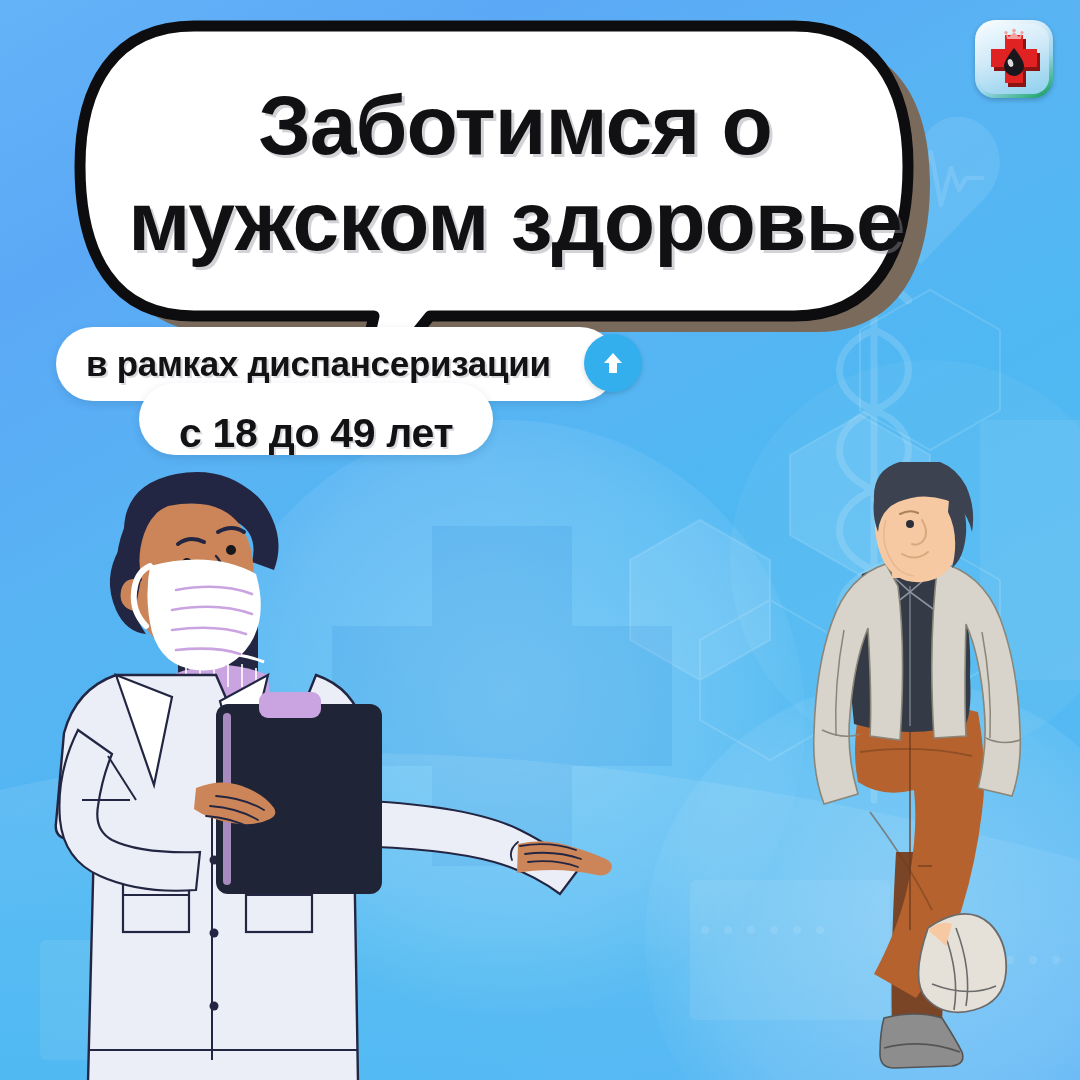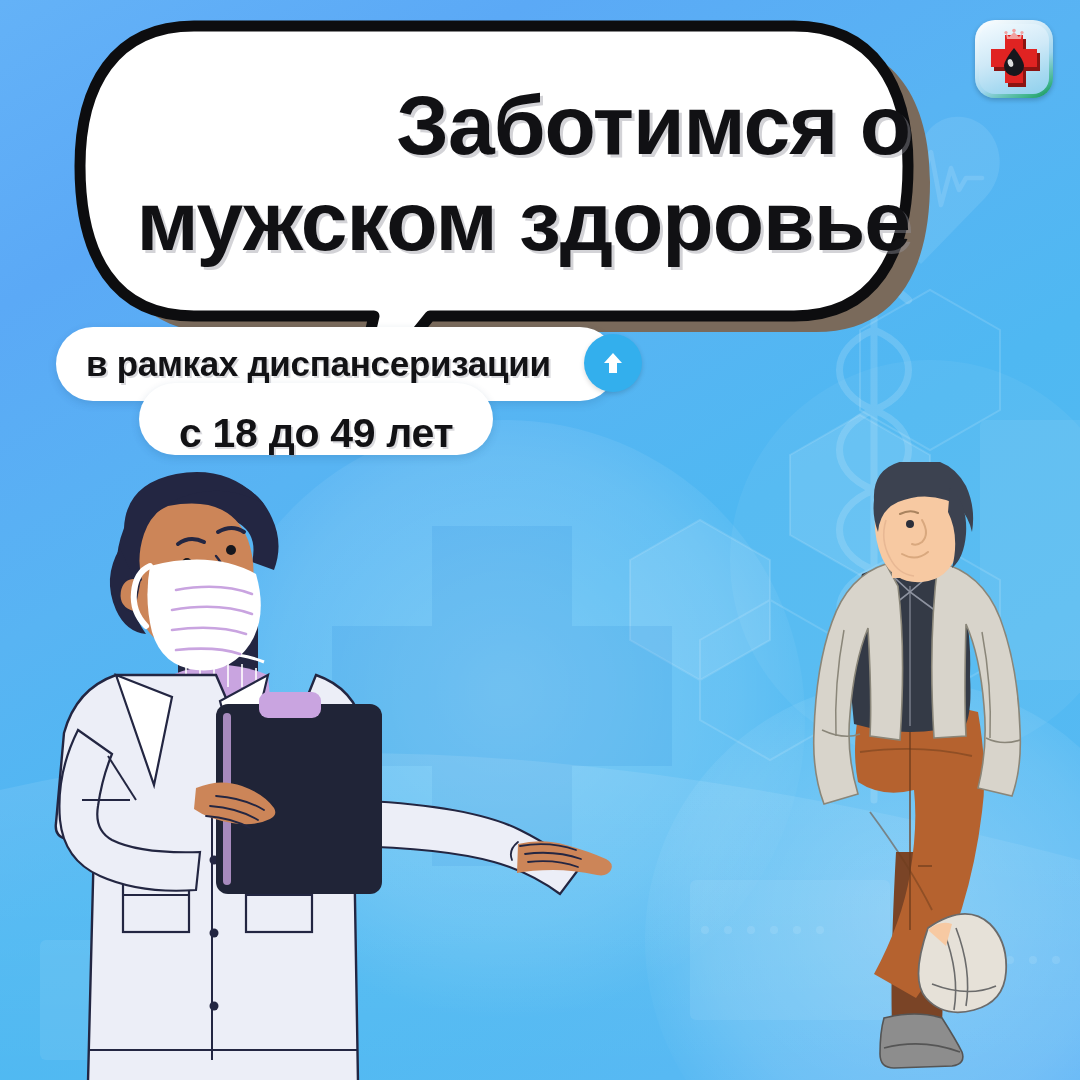"Заботимся о" .bubble-text { text-align: right -> center }
